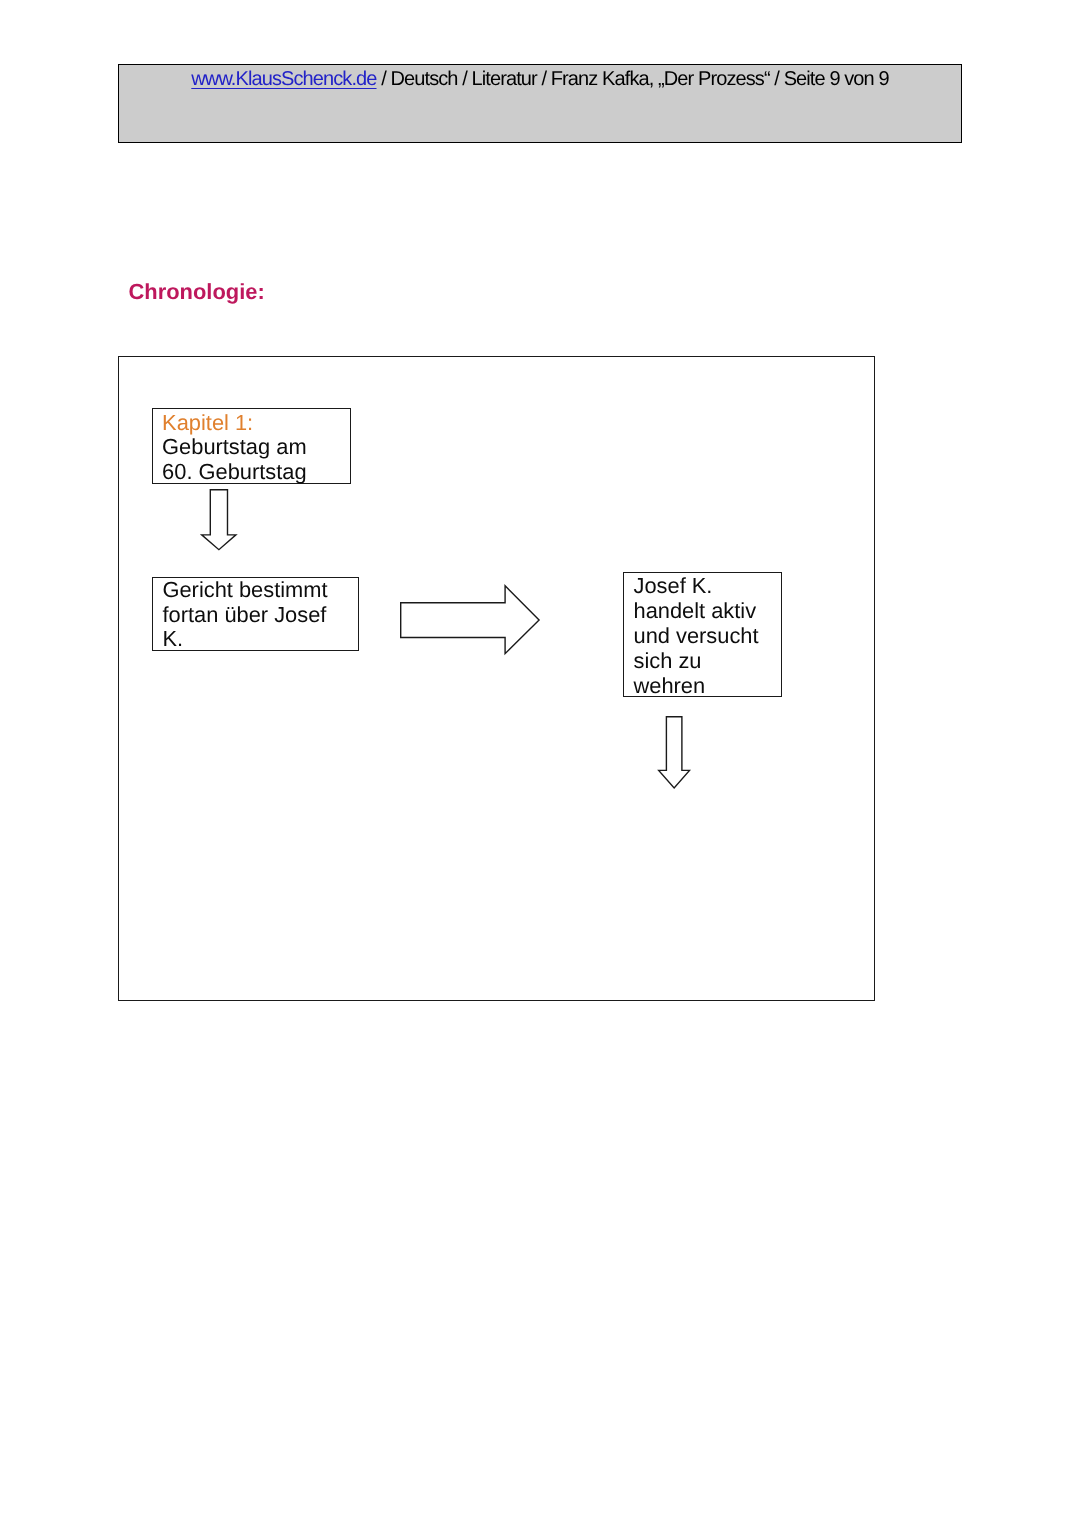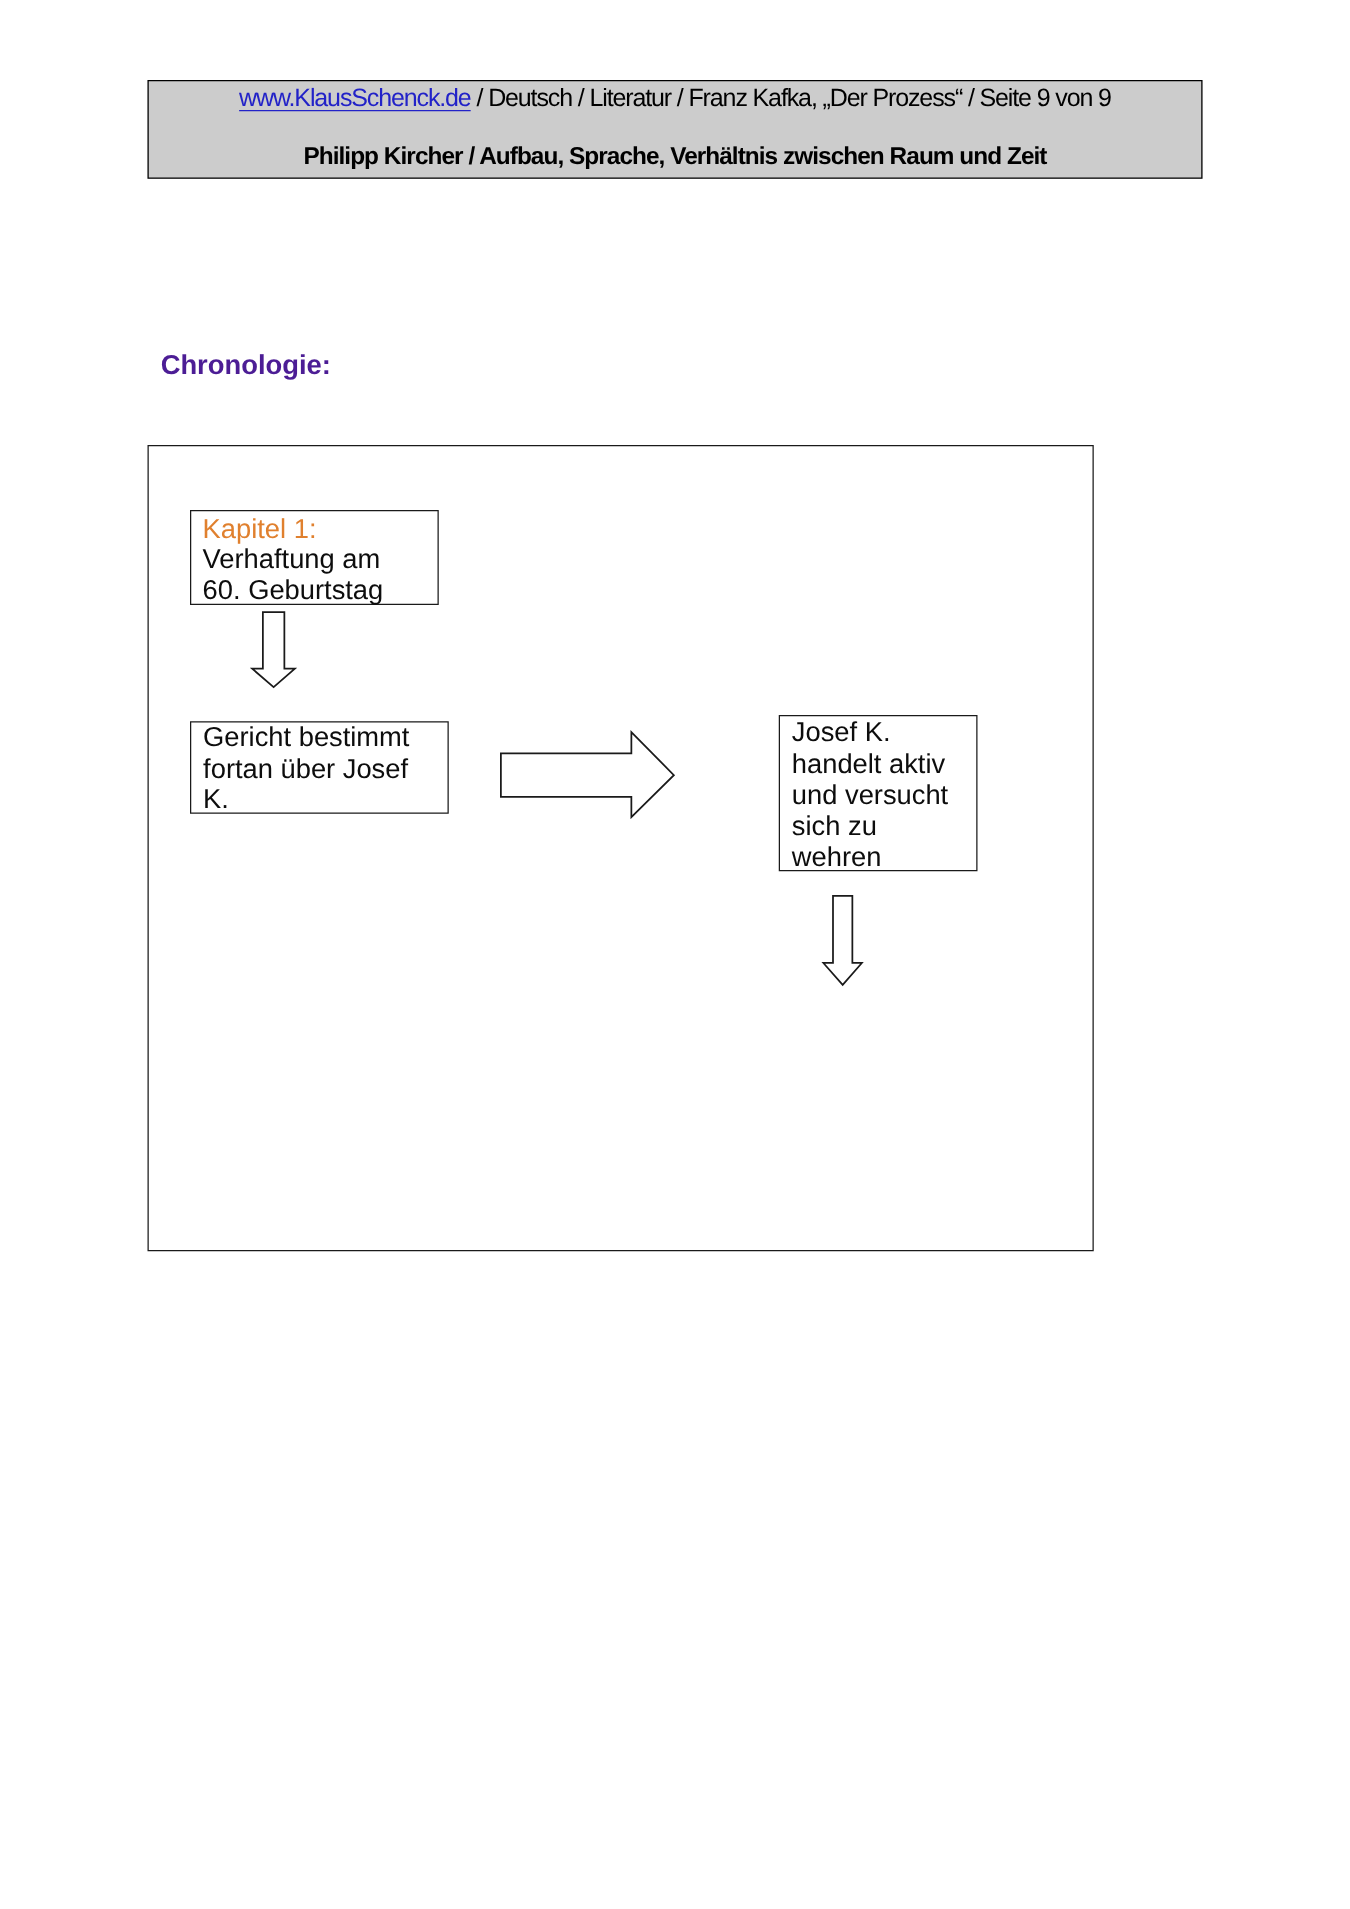"Philipp Kircher / Aufbau, Sprache," div { html: <div>Philipp Kircher / Aufbau, Sprache, Verhältnis zwischen Raum und Zeit</div> -> none }
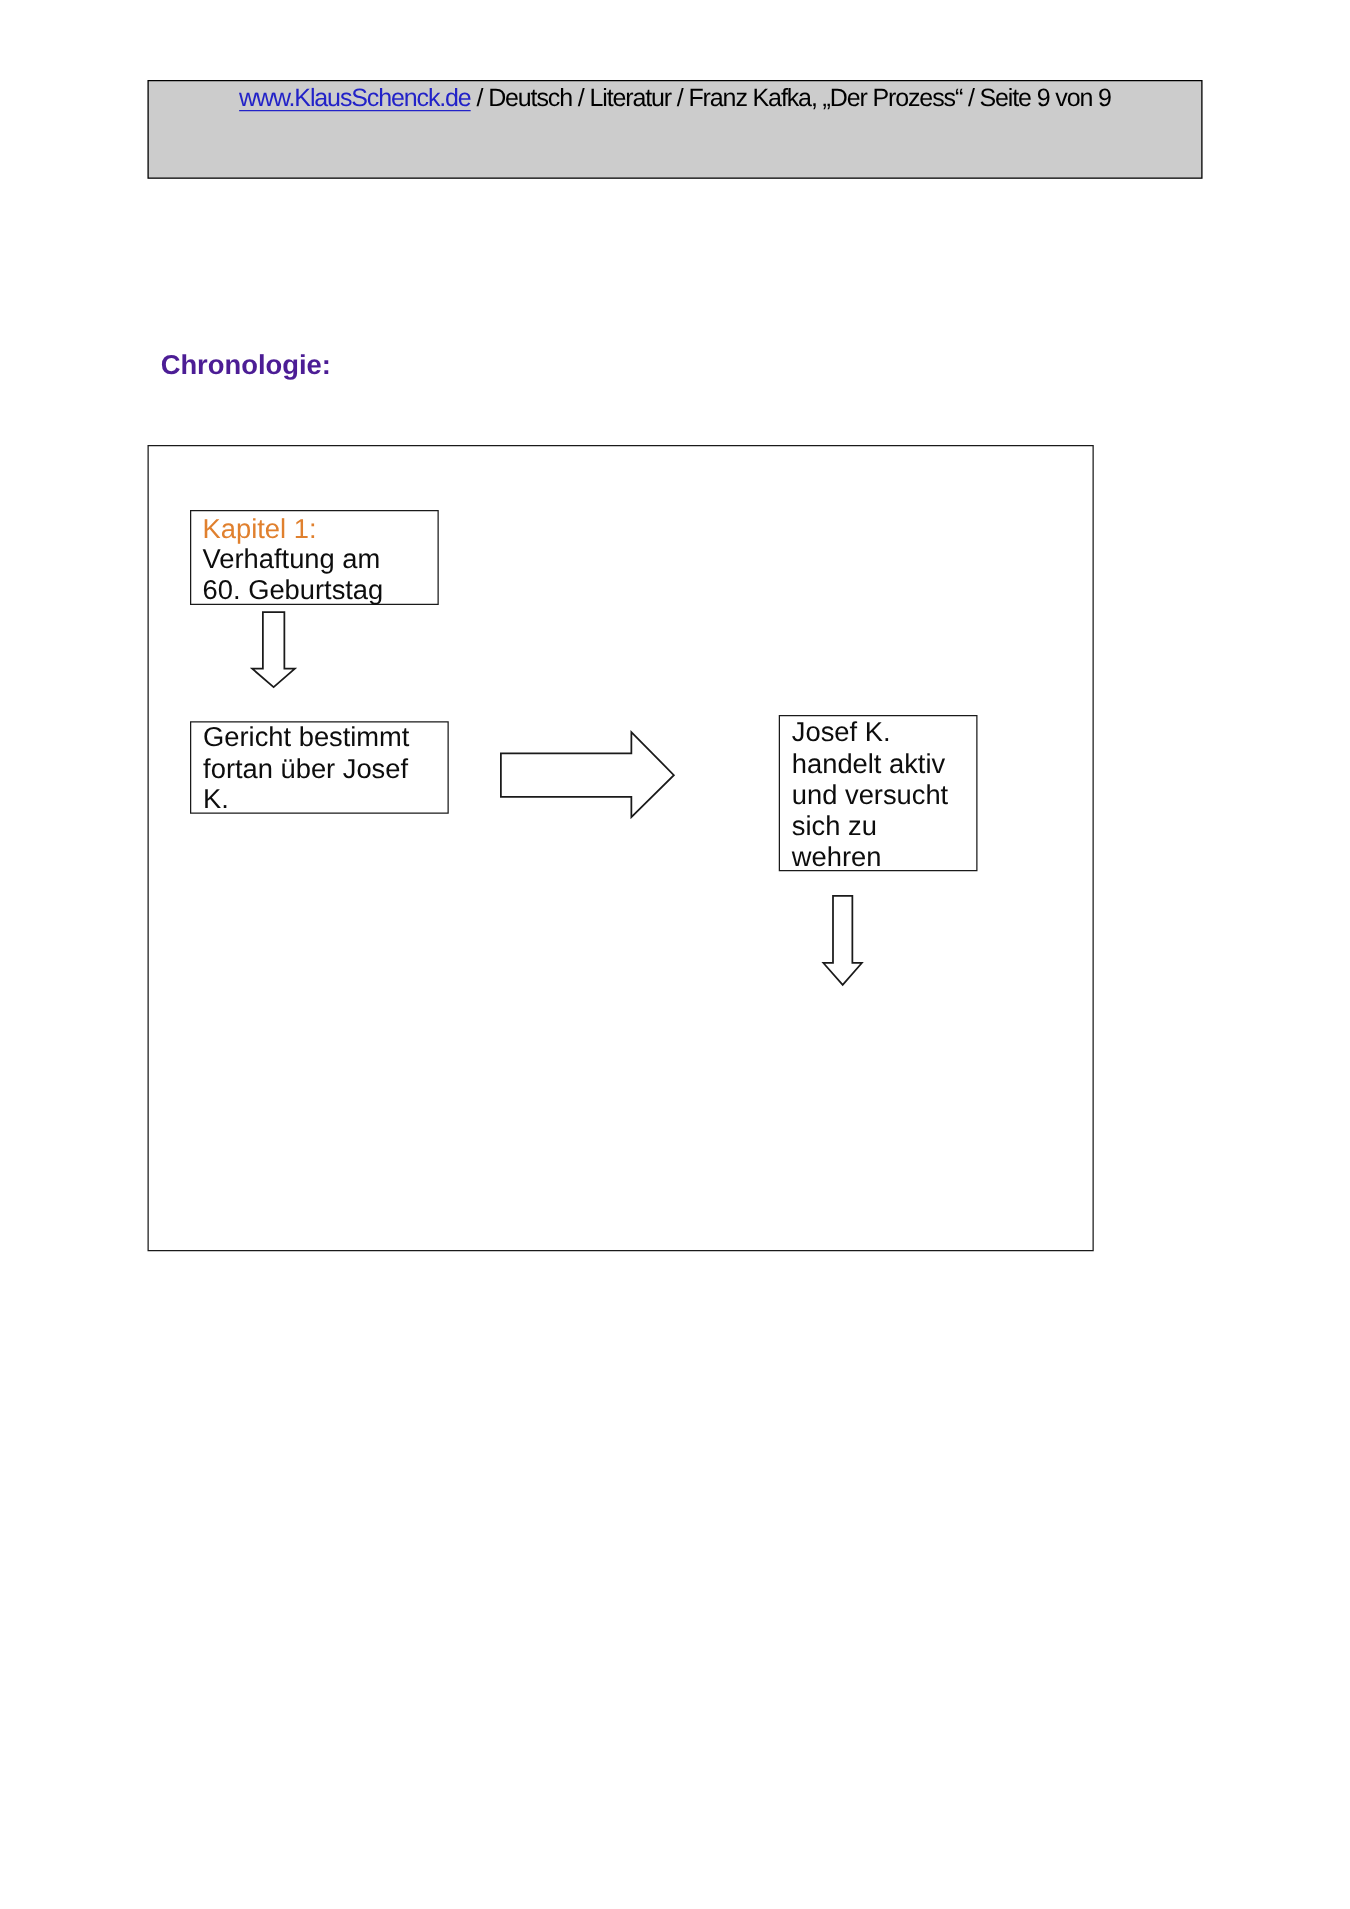"Chronologie:" #section-title { color: #4c1d95 -> #be185d }
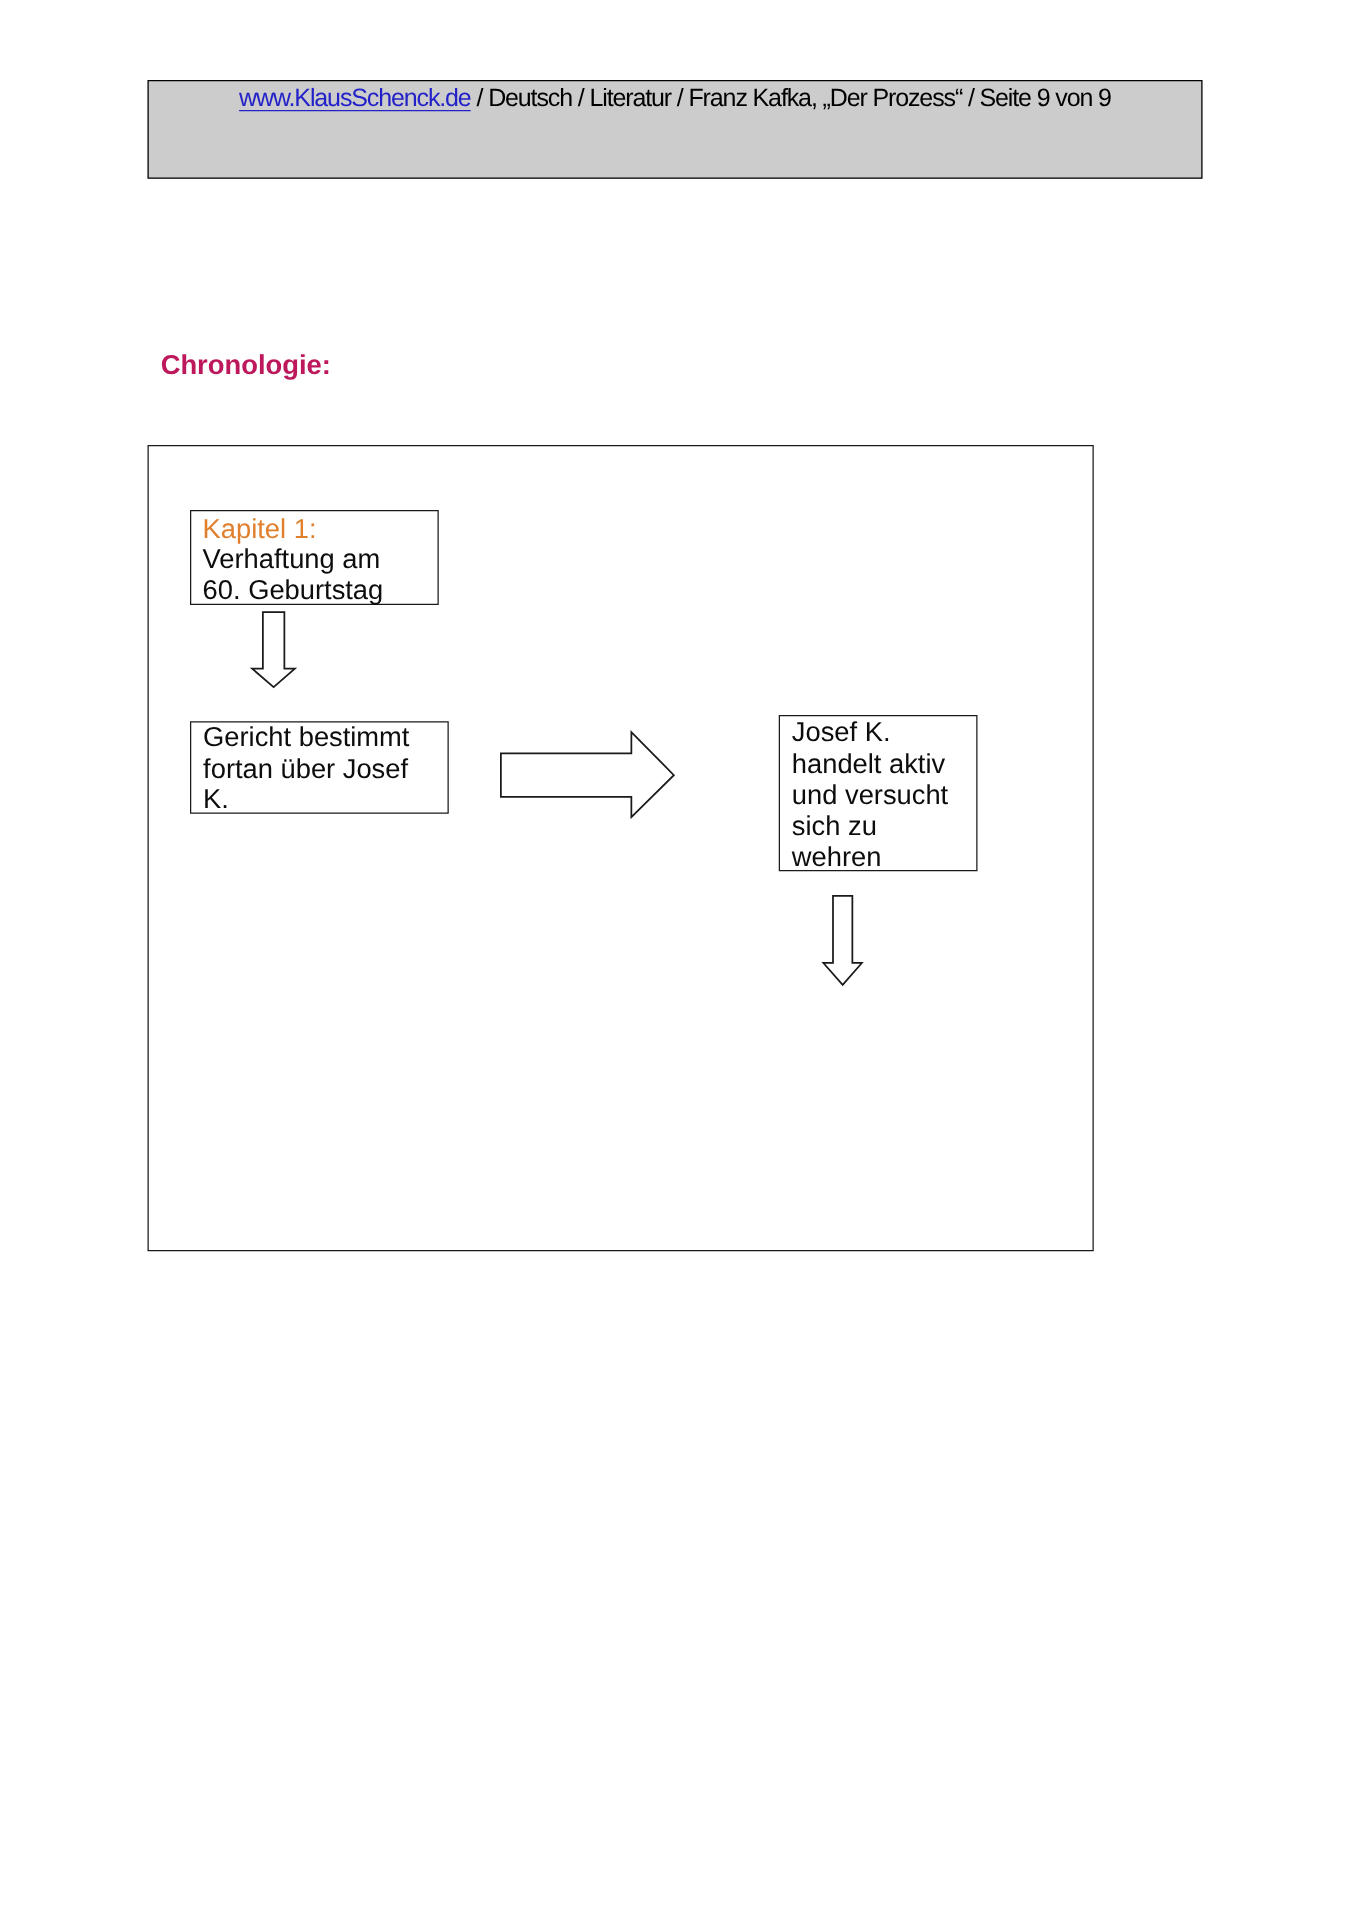"Verhaftung am" div.tx { text: Verhaftung -> Geburtstag }
